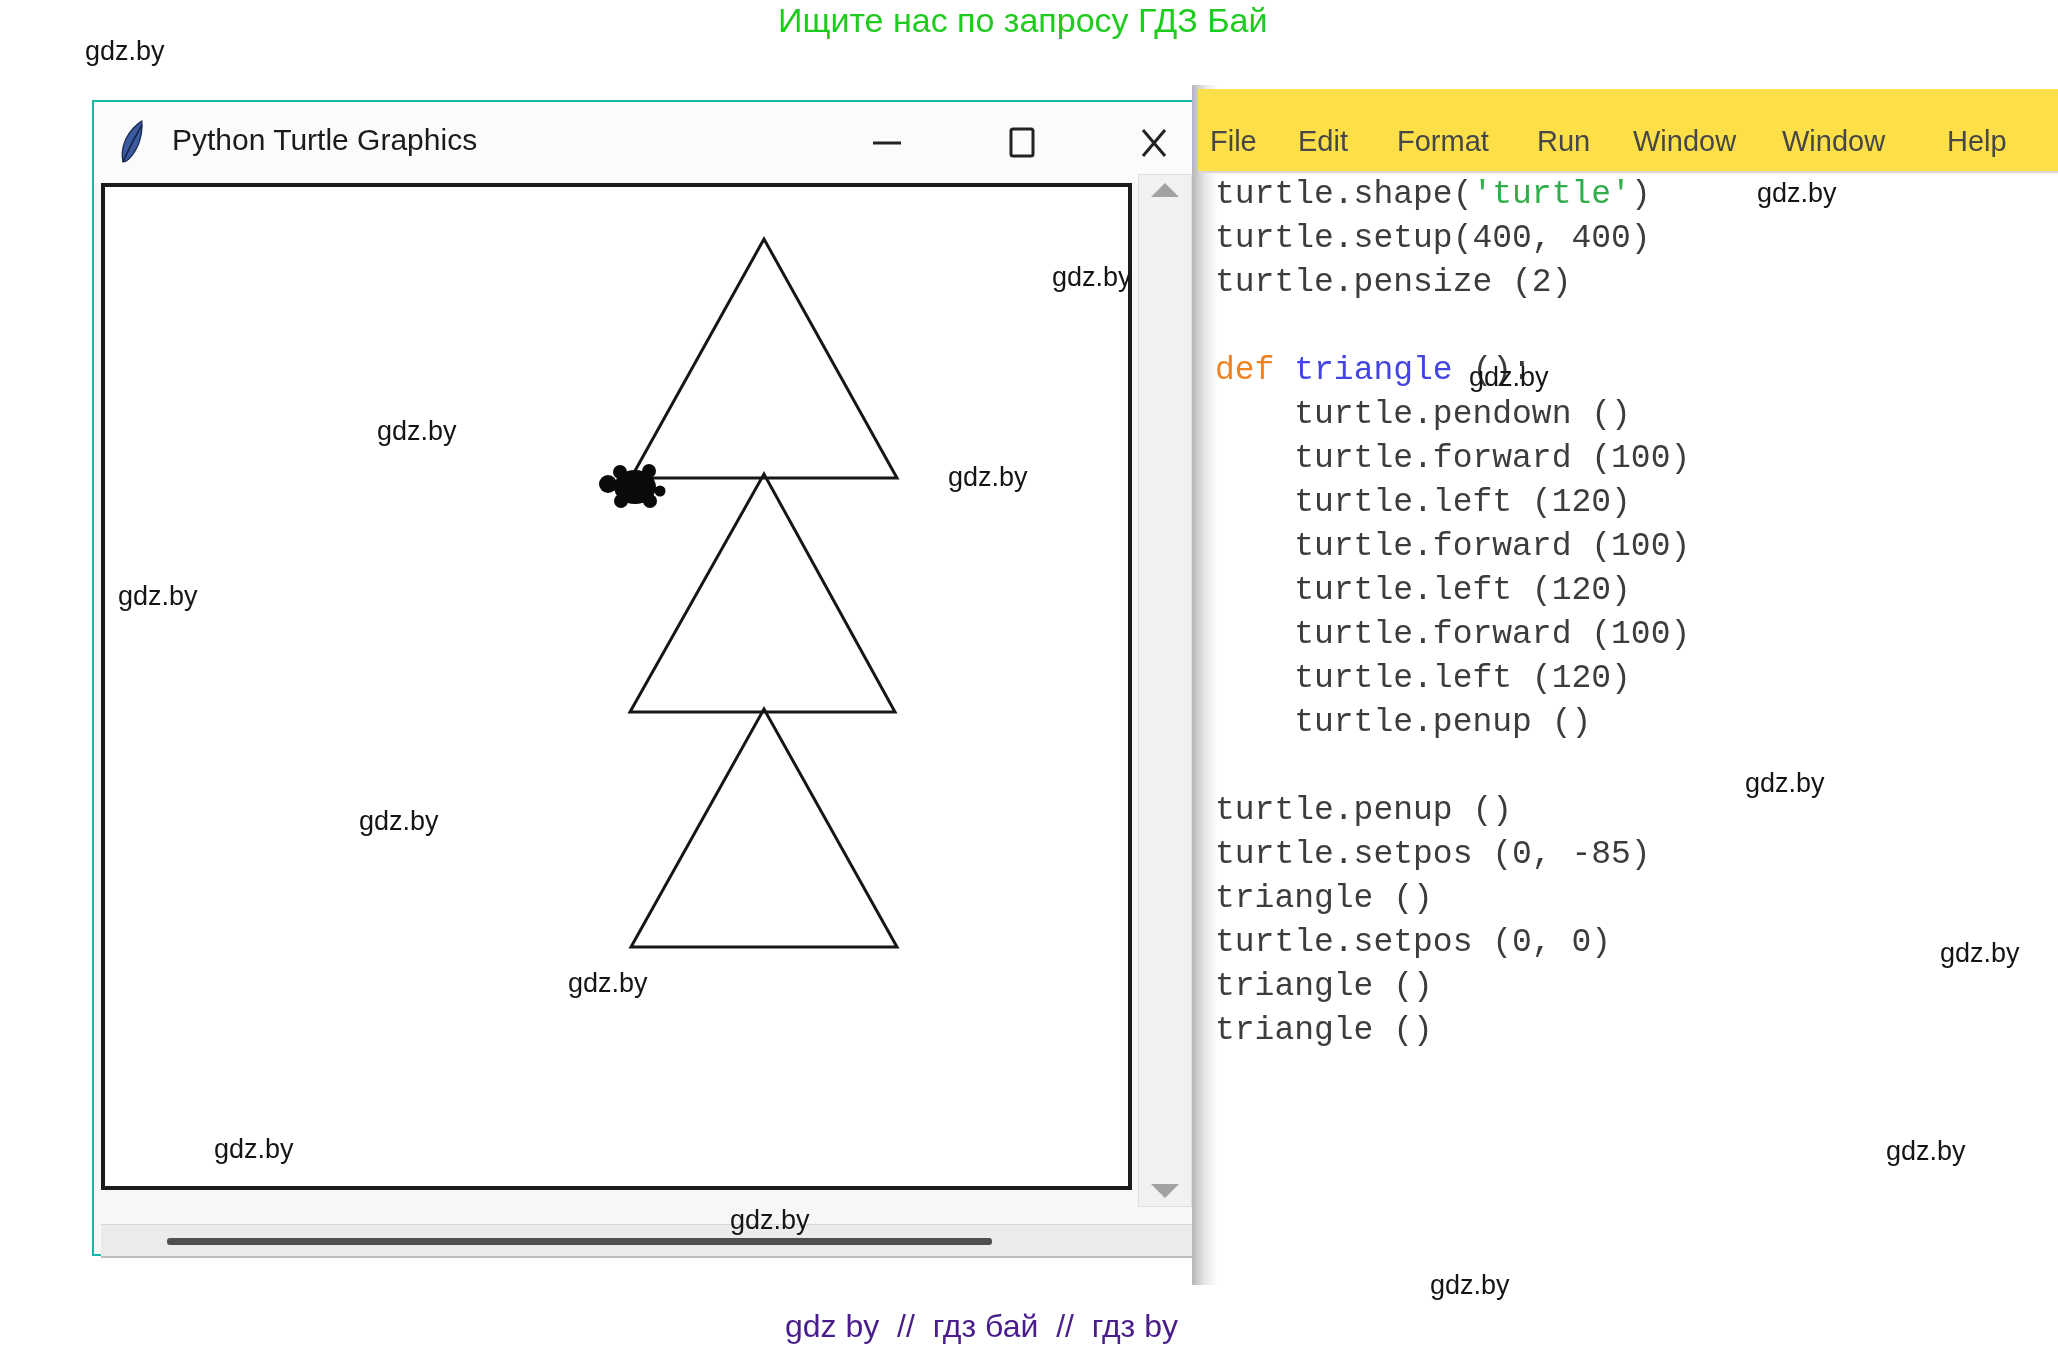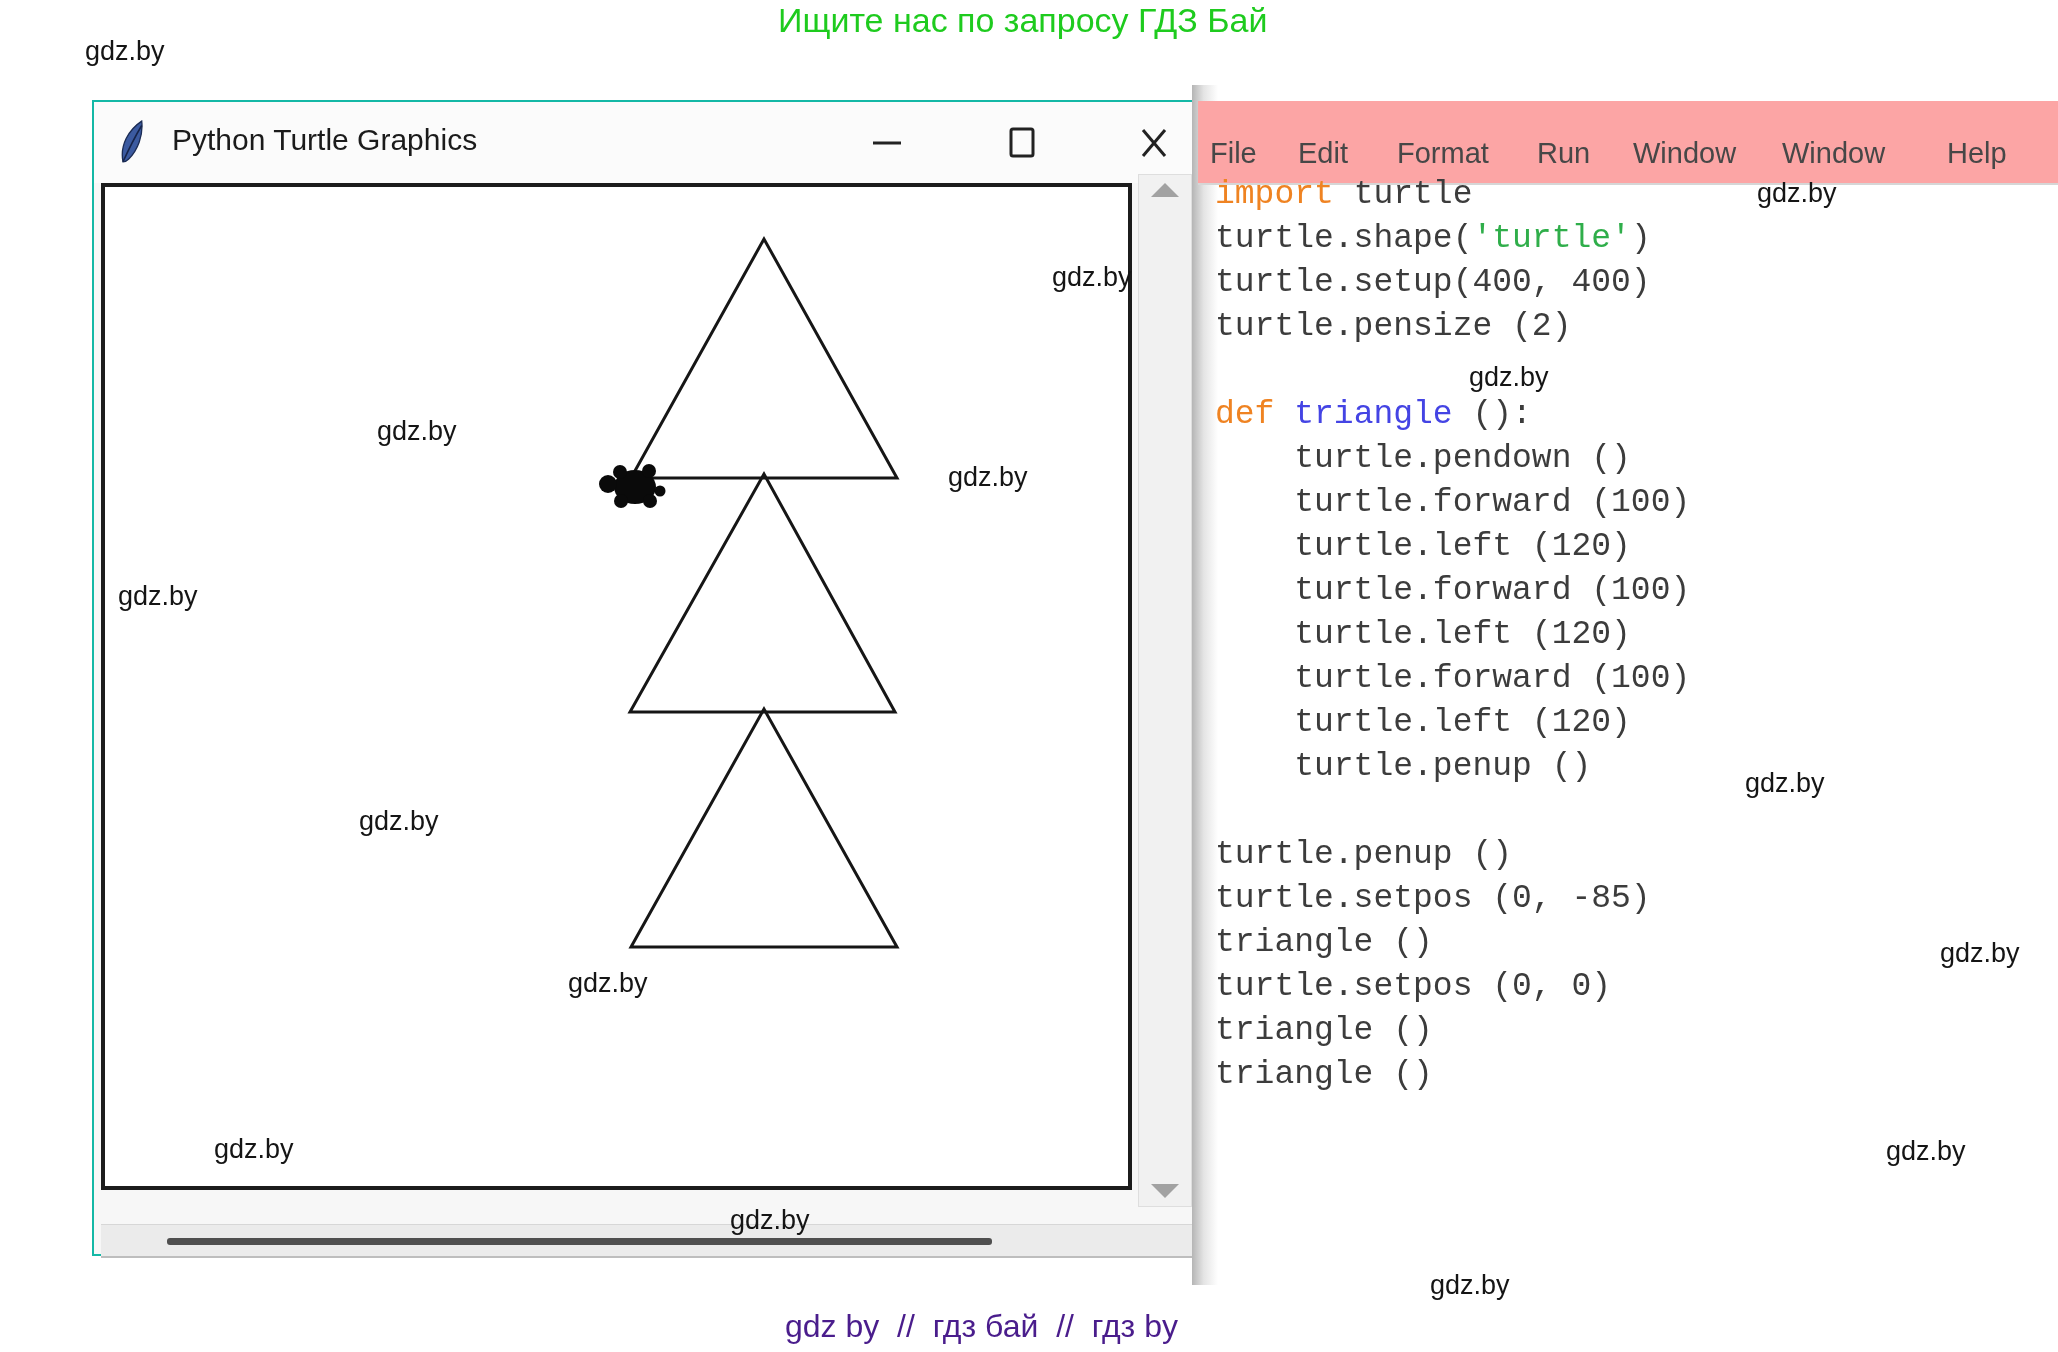"File" .menubar { background: #fca5a5 -> #fde047; top: 16px -> 4px }
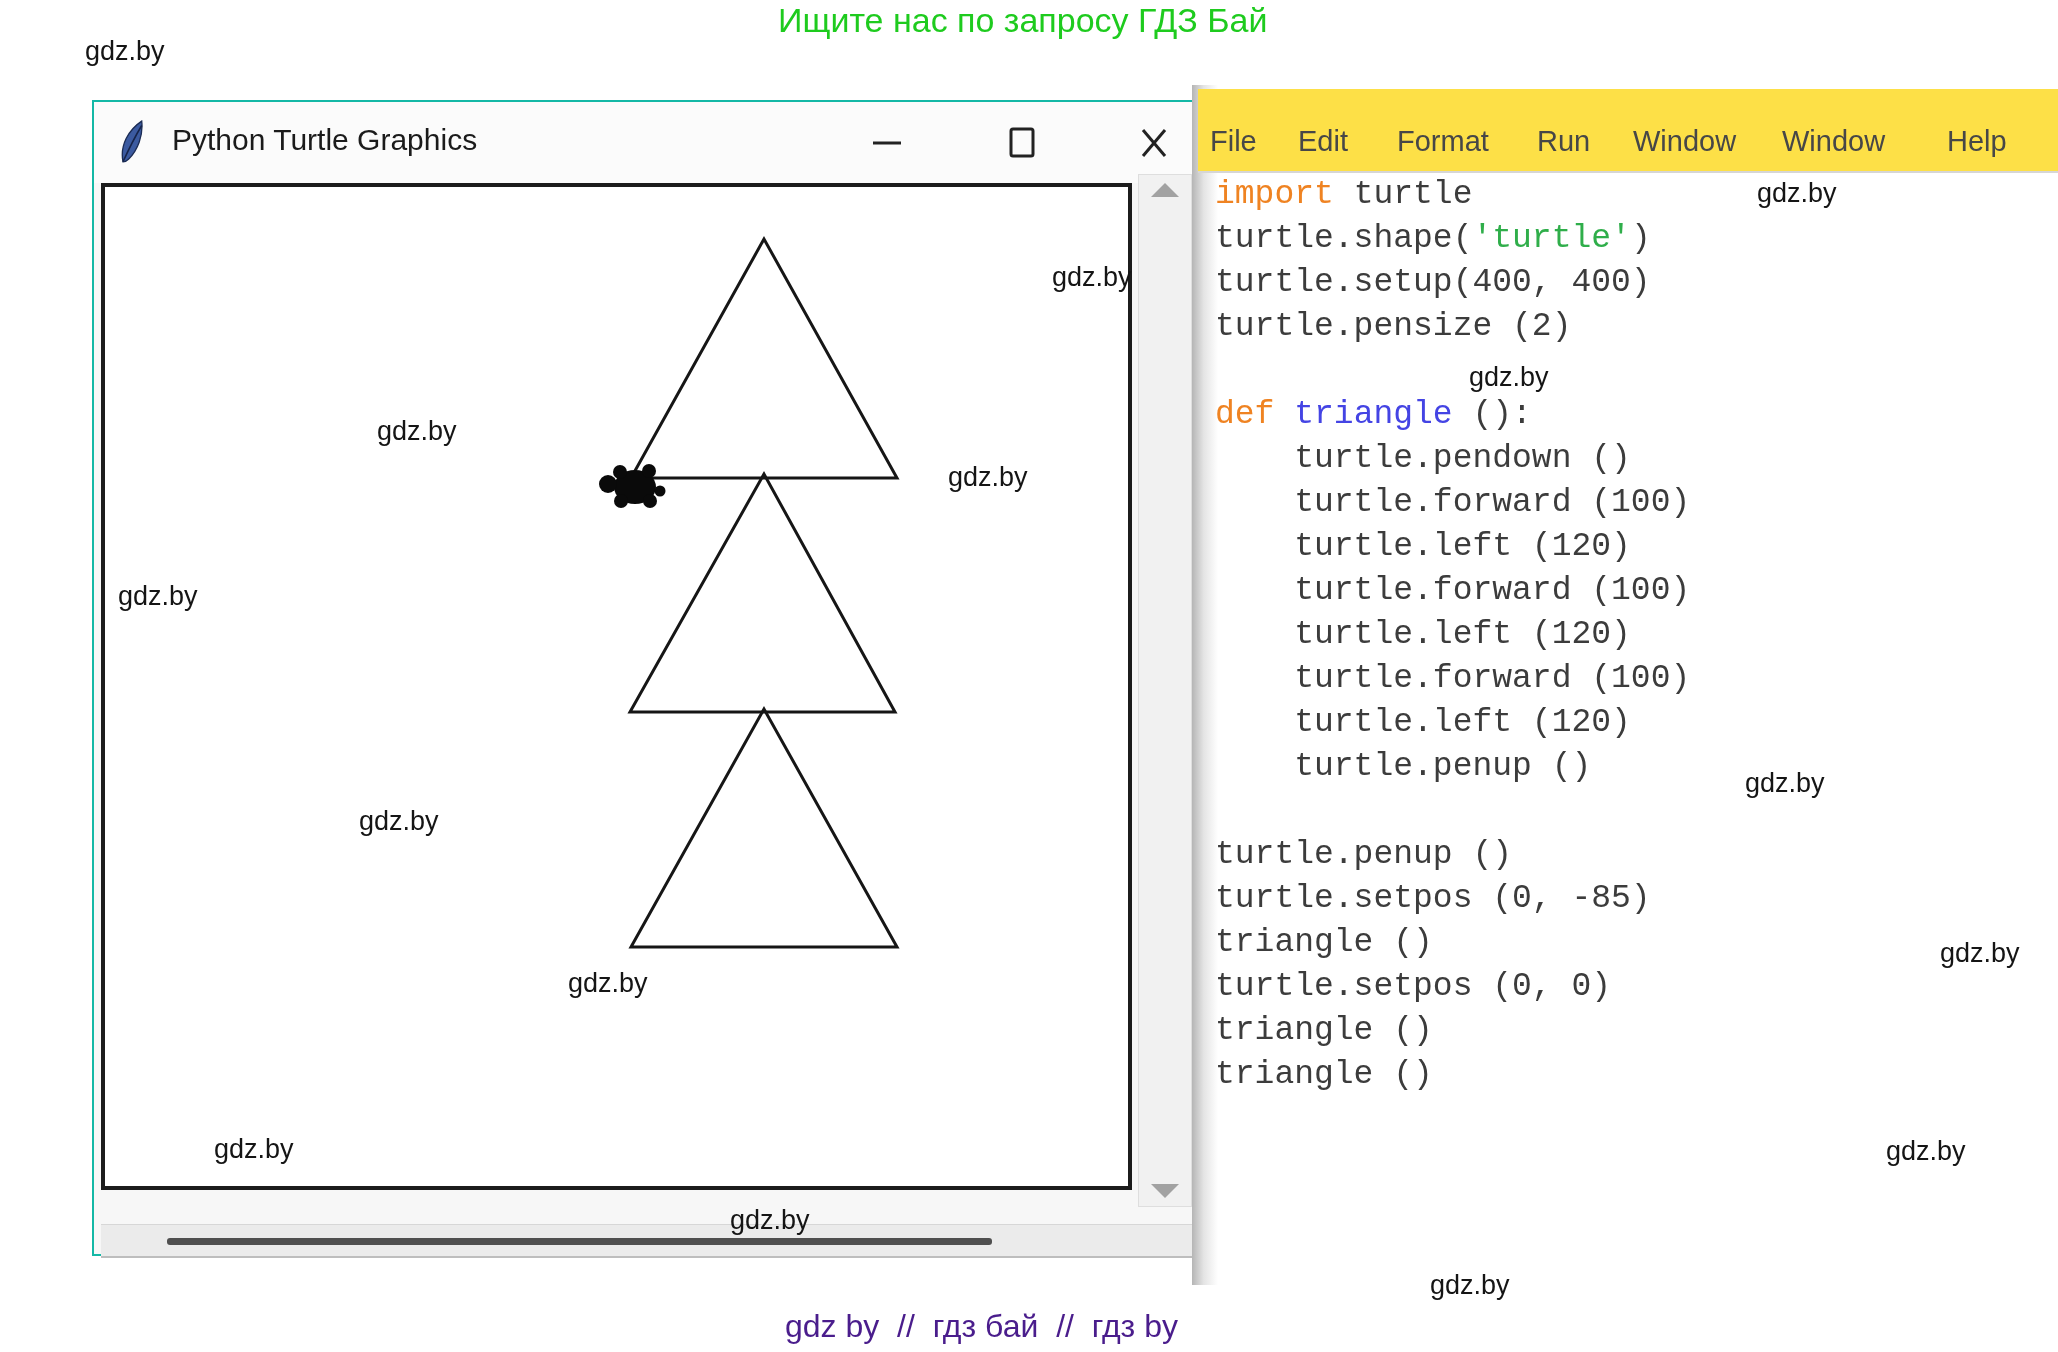"import turtle" div.code-line { html: <div><span>import</span><span> turtle</span></div> -> none }
